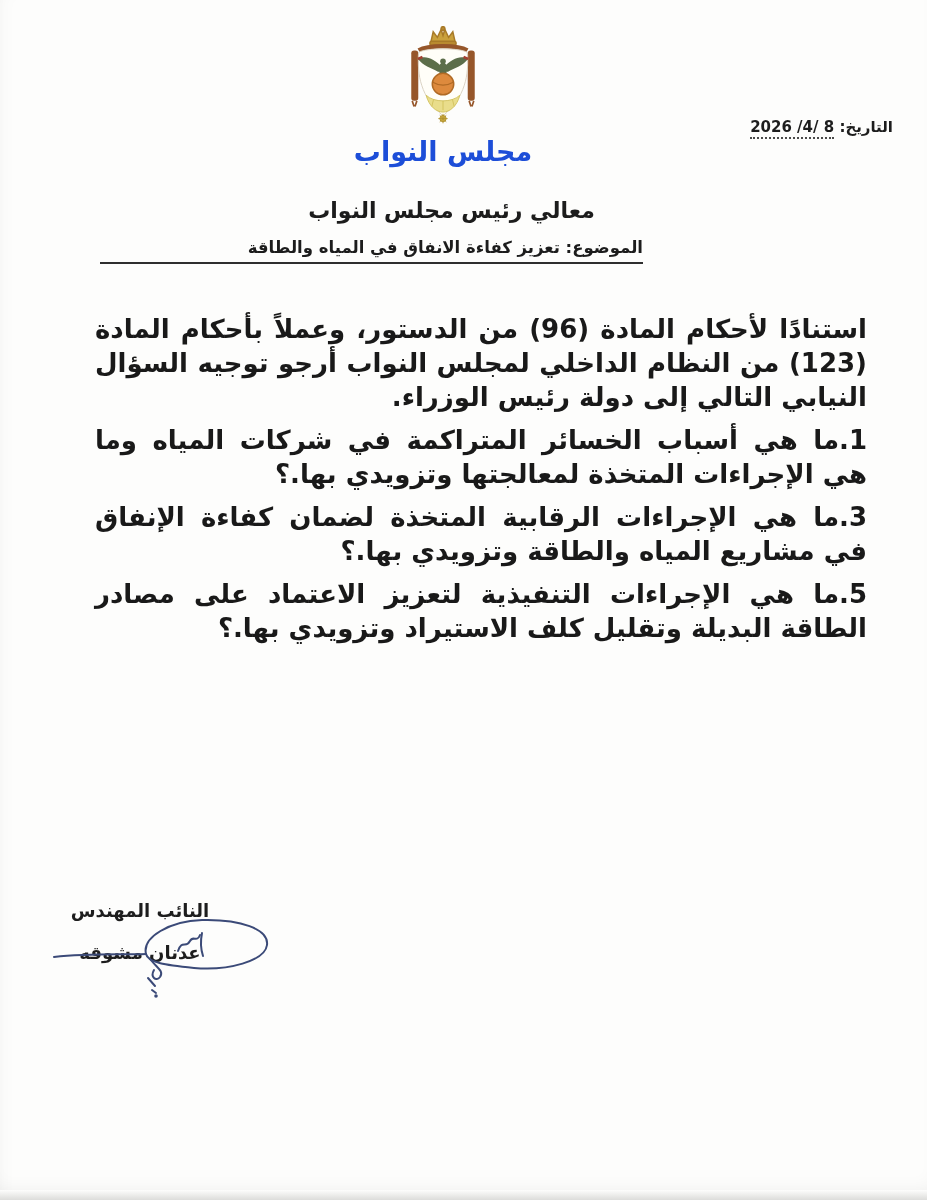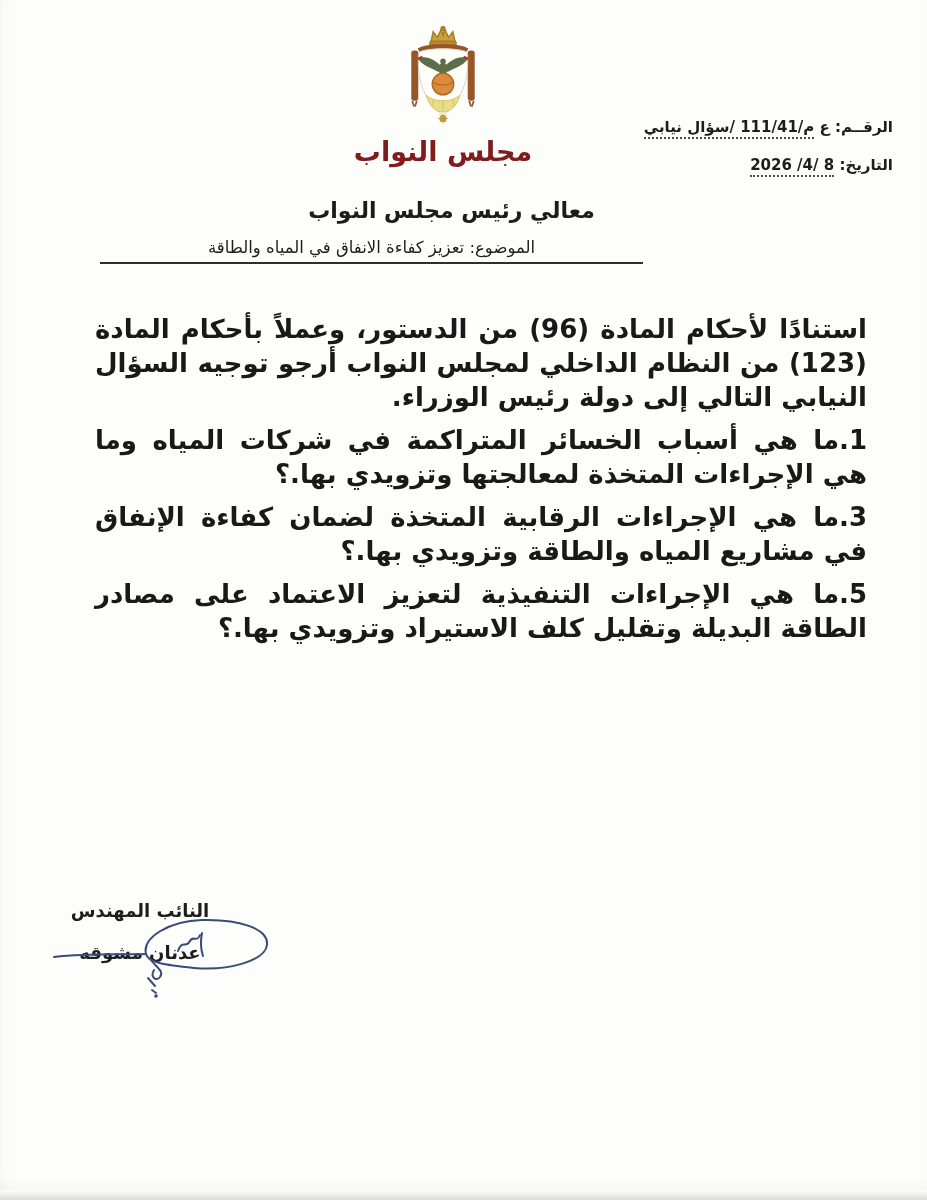"الرقــم: ع م/111/41 /سؤال نيابي" div.ref-line { html: <div> <span>الرقــم: ع</span> <span>م/111/41 /سؤال نيابي</span> </div> -> none }
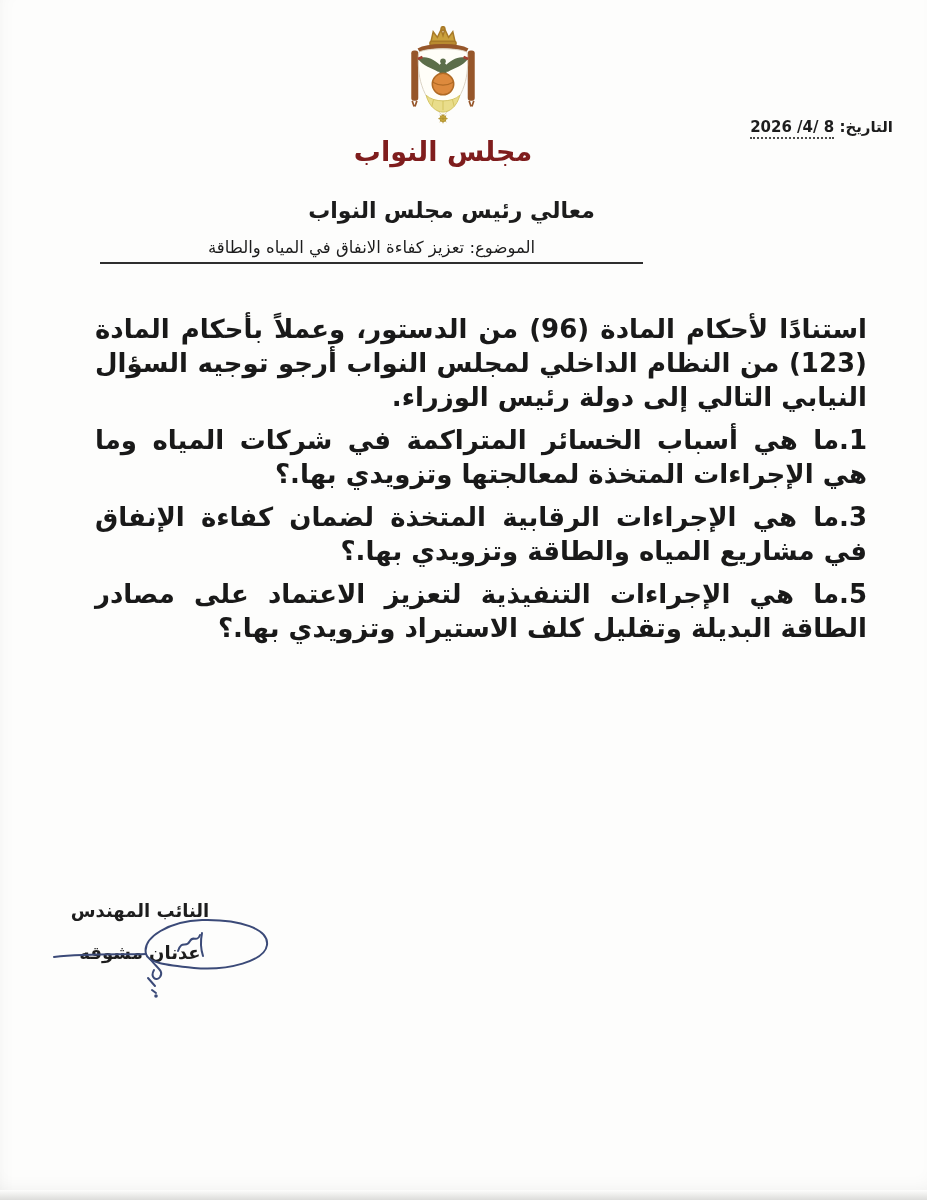"مجلس النواب" .calligraphy { color: #7f1d1d -> #1d4ed8 }
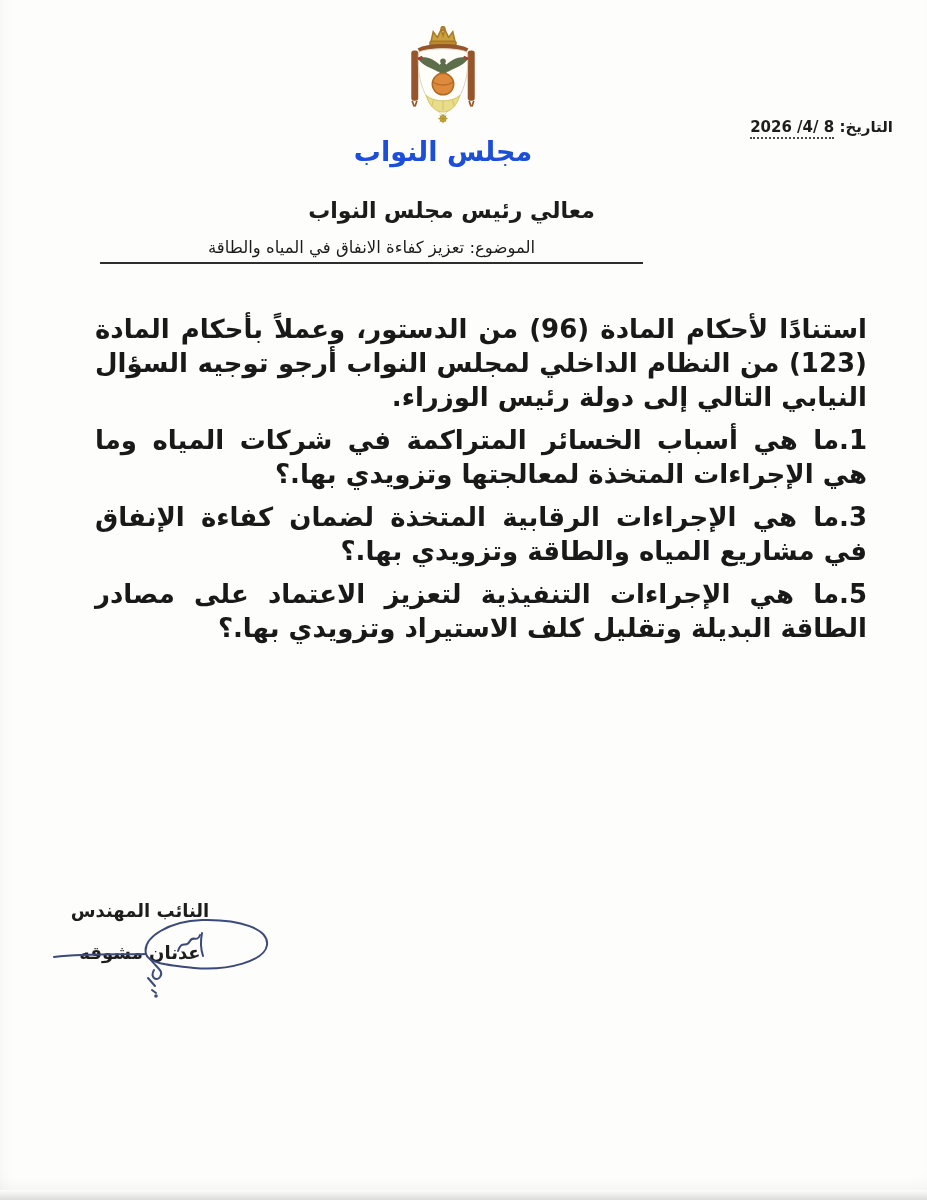"الموضوع: تعزيز كفاءة الانفاق في" .subject { font-weight: normal -> bold; text-align: center -> right }
